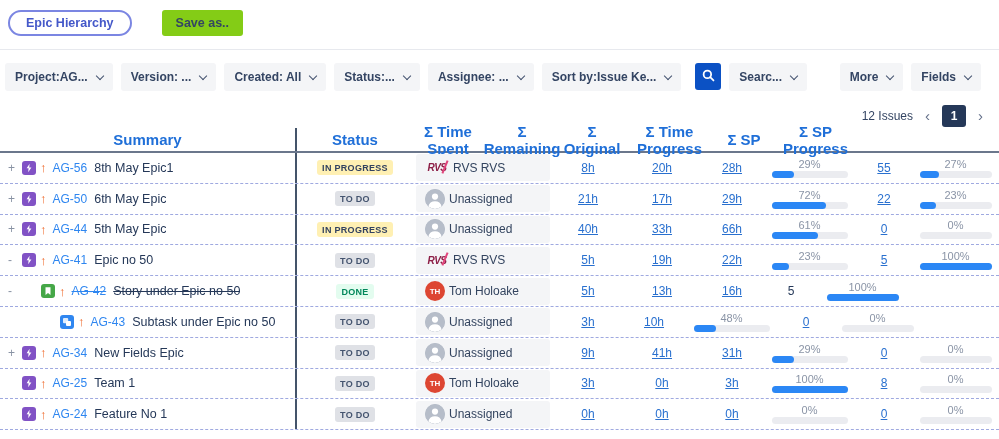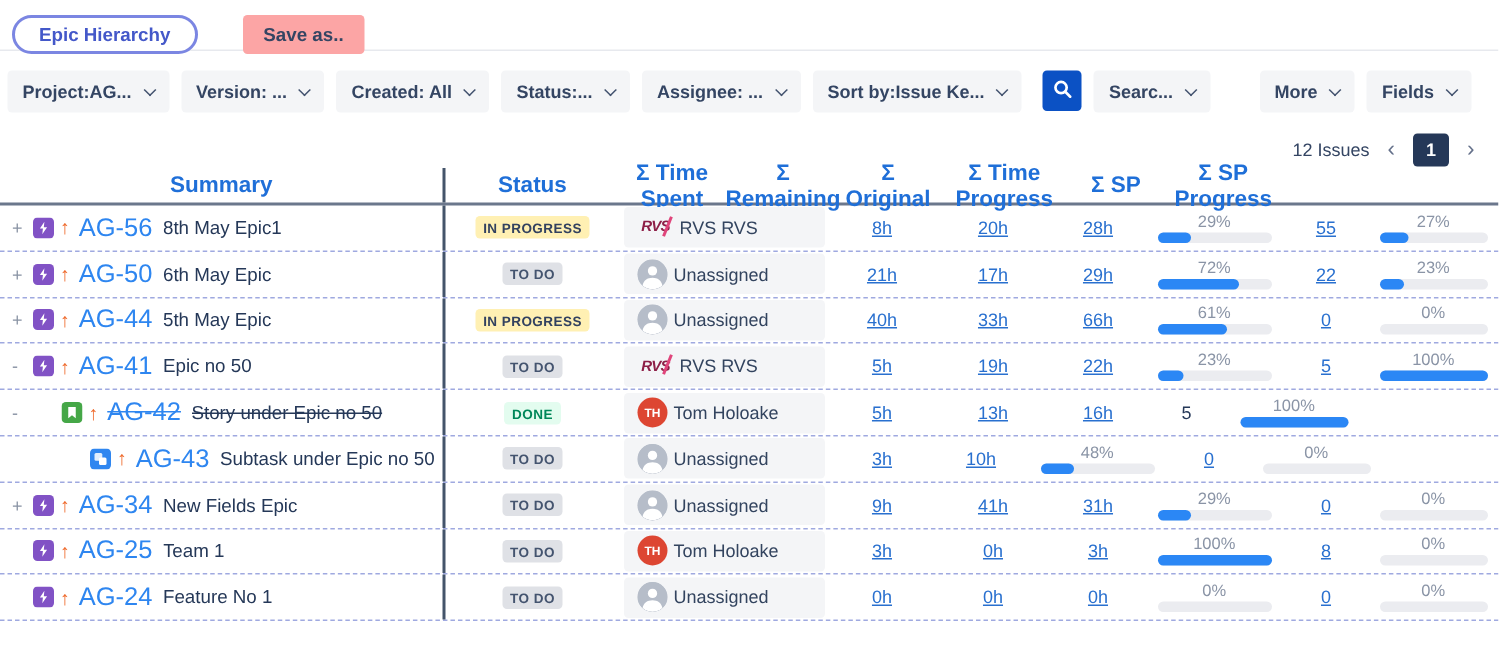"Epic Hierarchy" .topbar { height: 34px -> 50px }
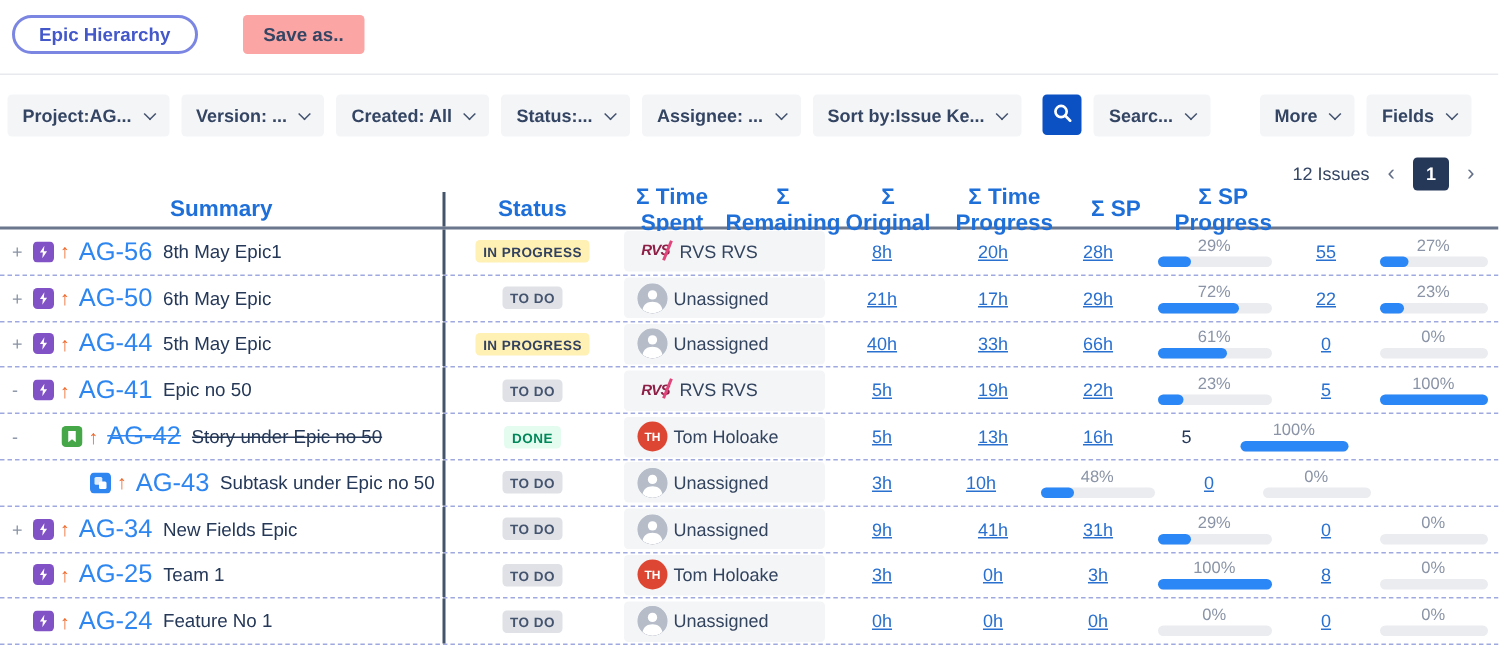"Save as.." .btn-grey { background: #fca5a5 -> #84cc16 }
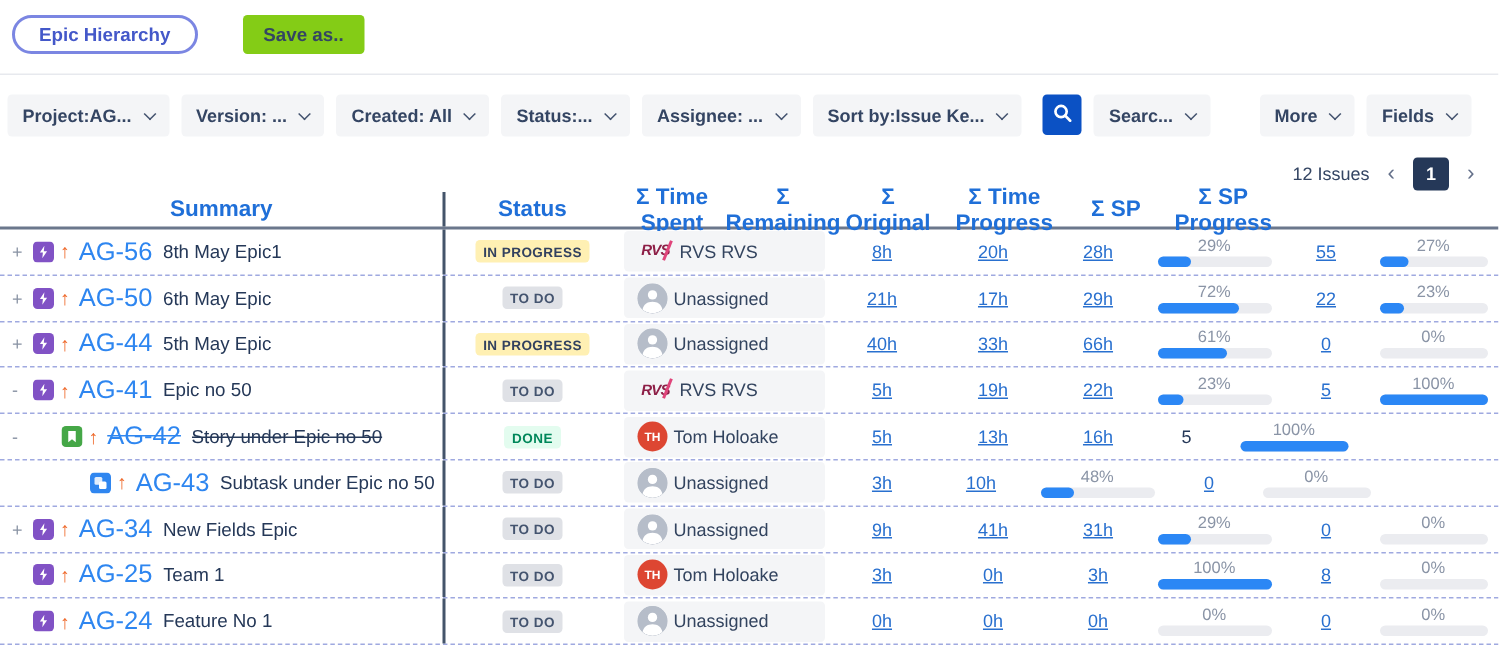"AG-56" .ikey { font-size: 17px -> 12px }
